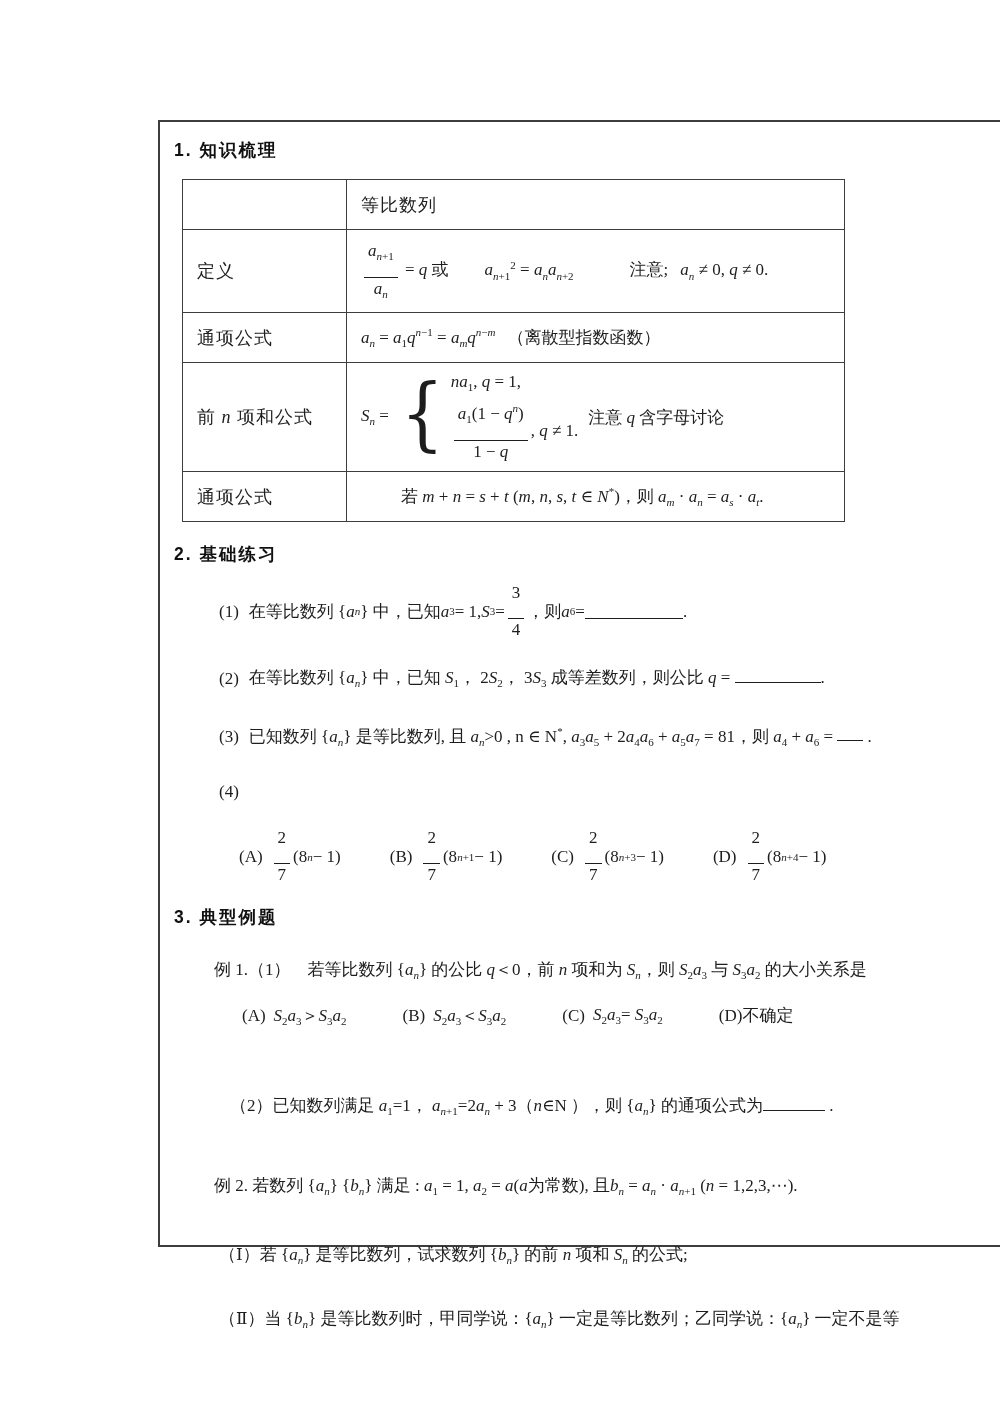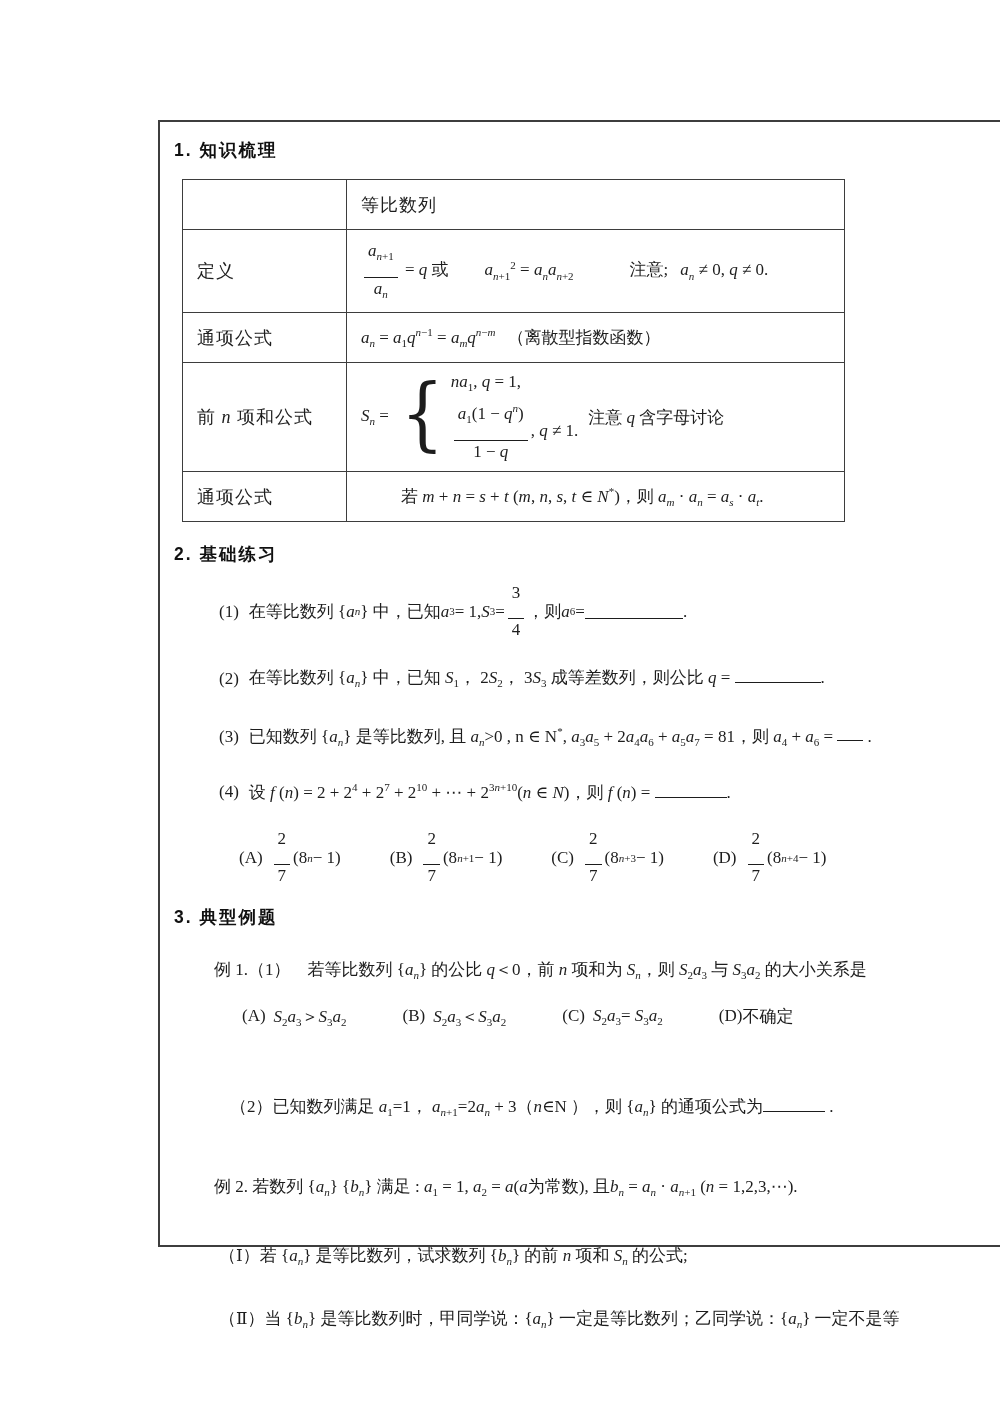"设 f (n) = 2" span { html: <span>设 <i>f</i> (<i>n</i>) = 2 + 2<sup>4</sup> + 2<sup>7</sup> + 2<sup>10</sup> + ⋯ + 2<sup>3<i>n</i>+10</sup>(<i>n</i> ∈ <i>N</i>)，则 <i>f</i> (<i>n</i>) = <span></span>.</span> -> none }
